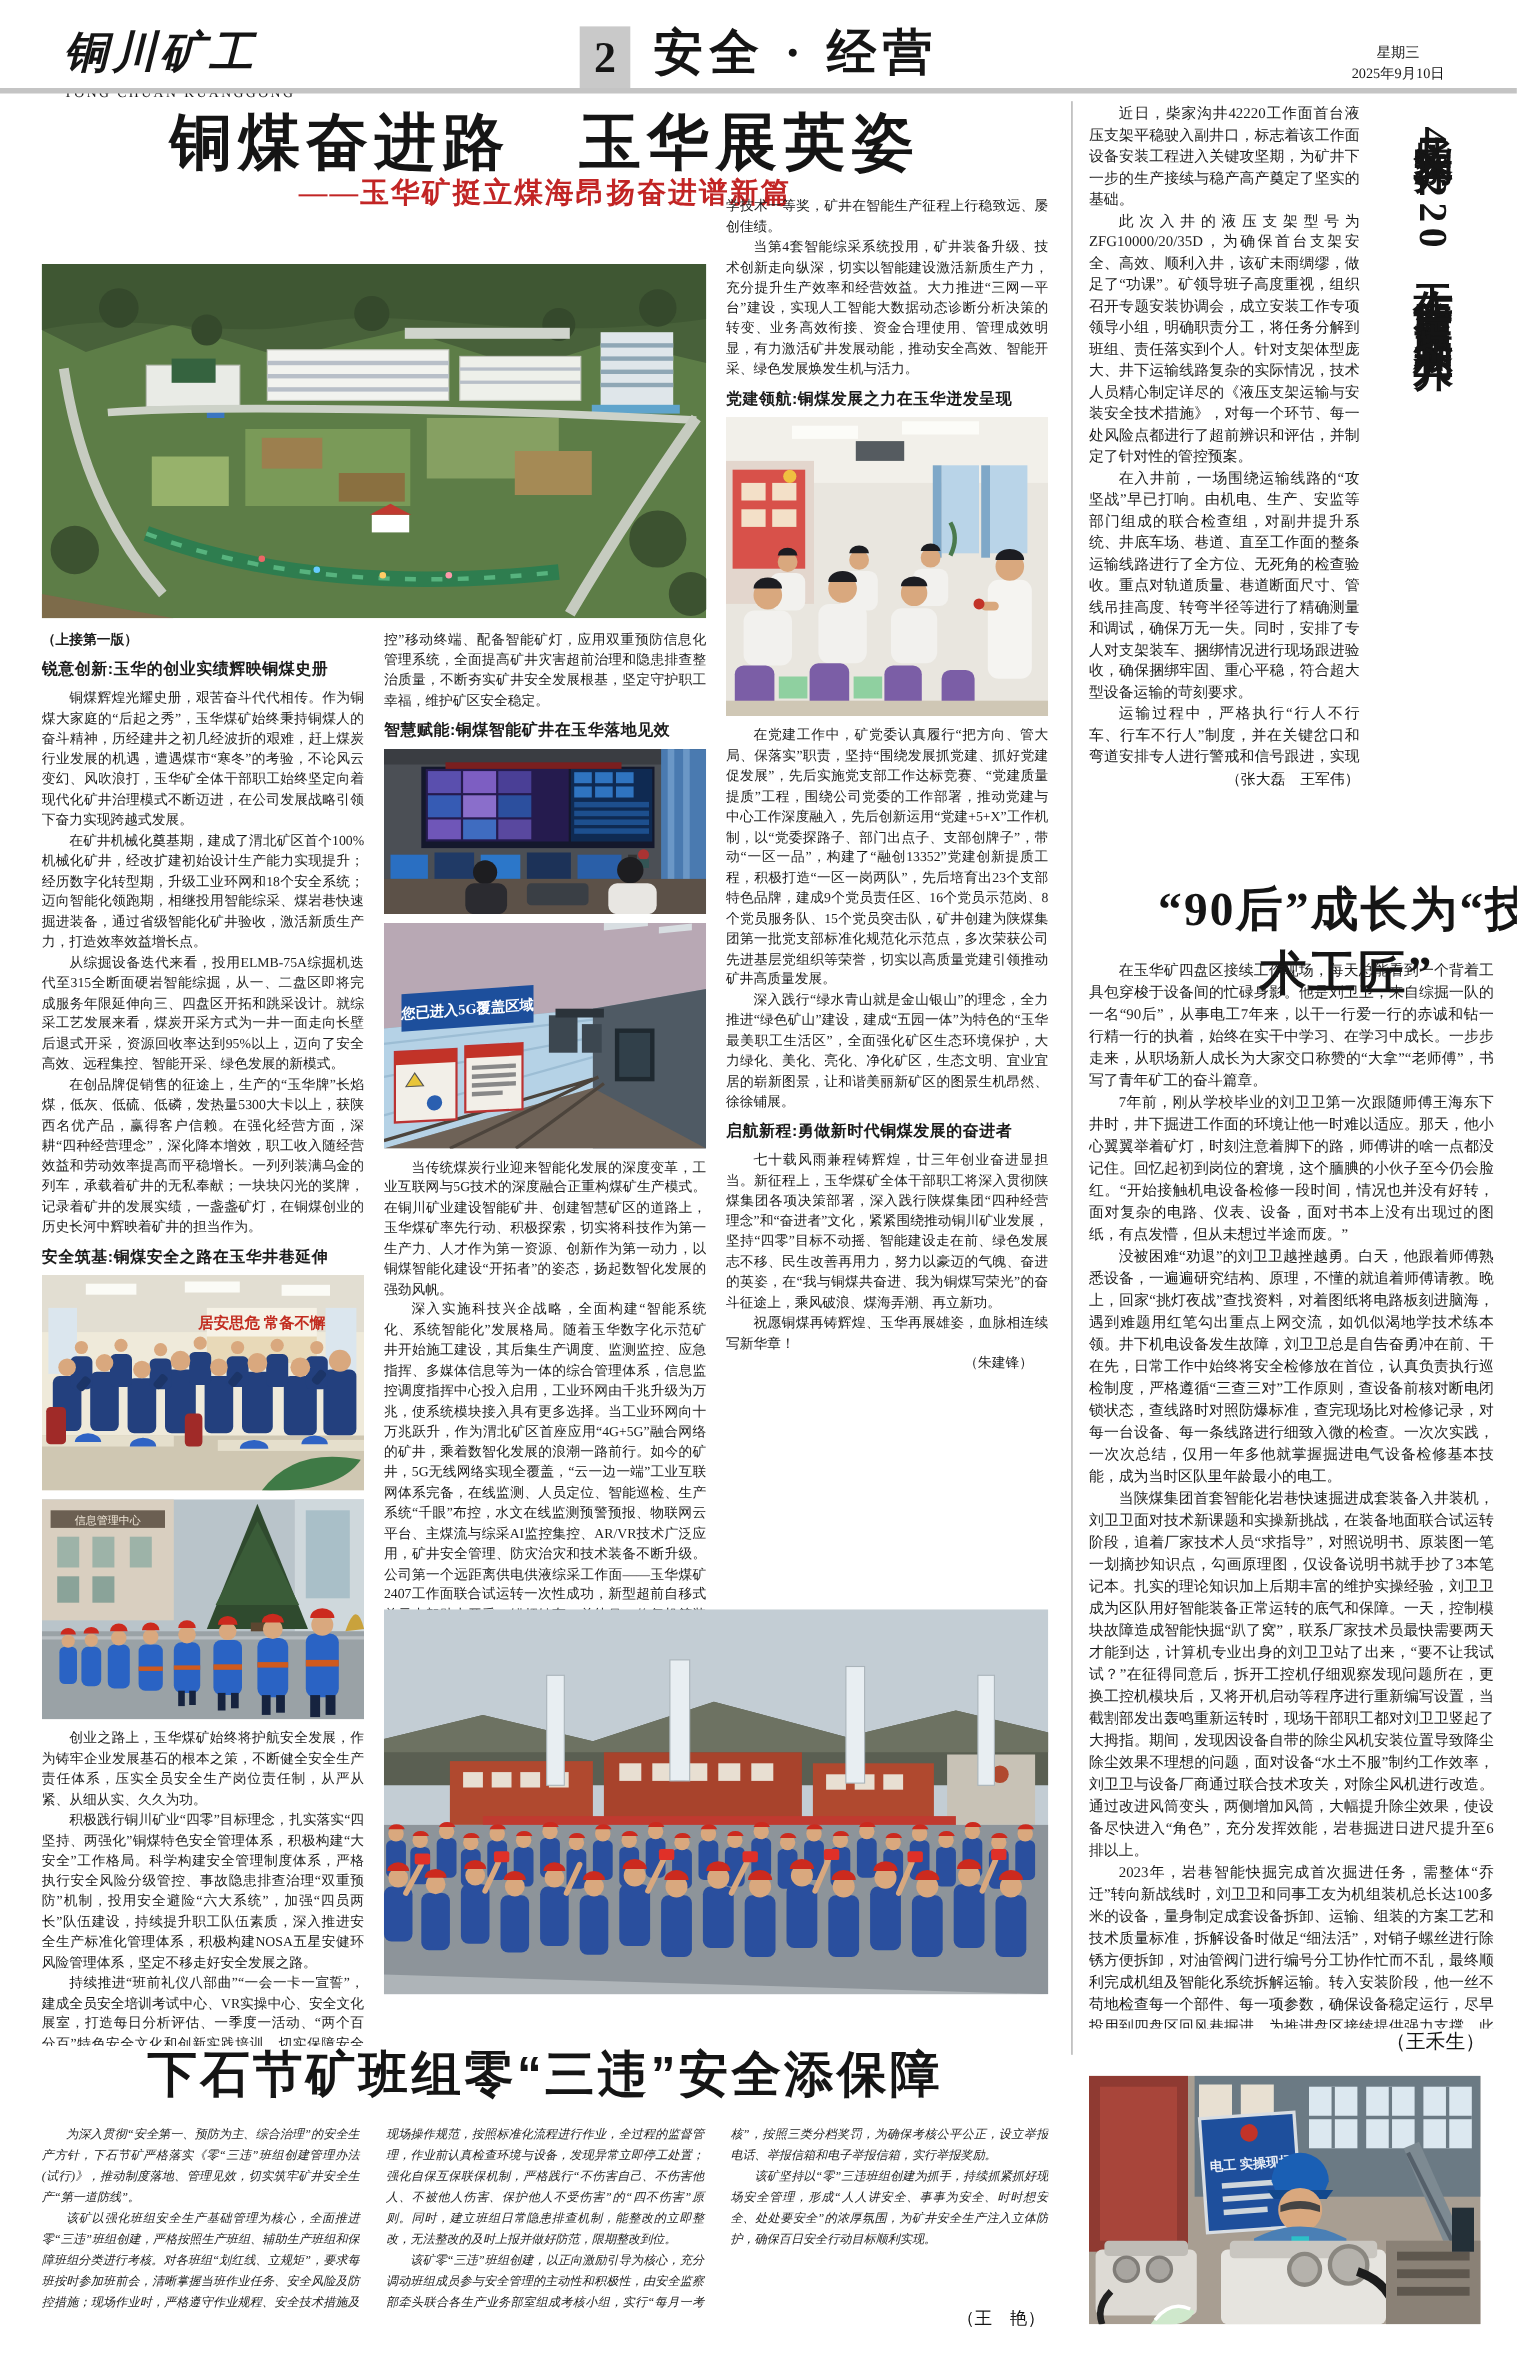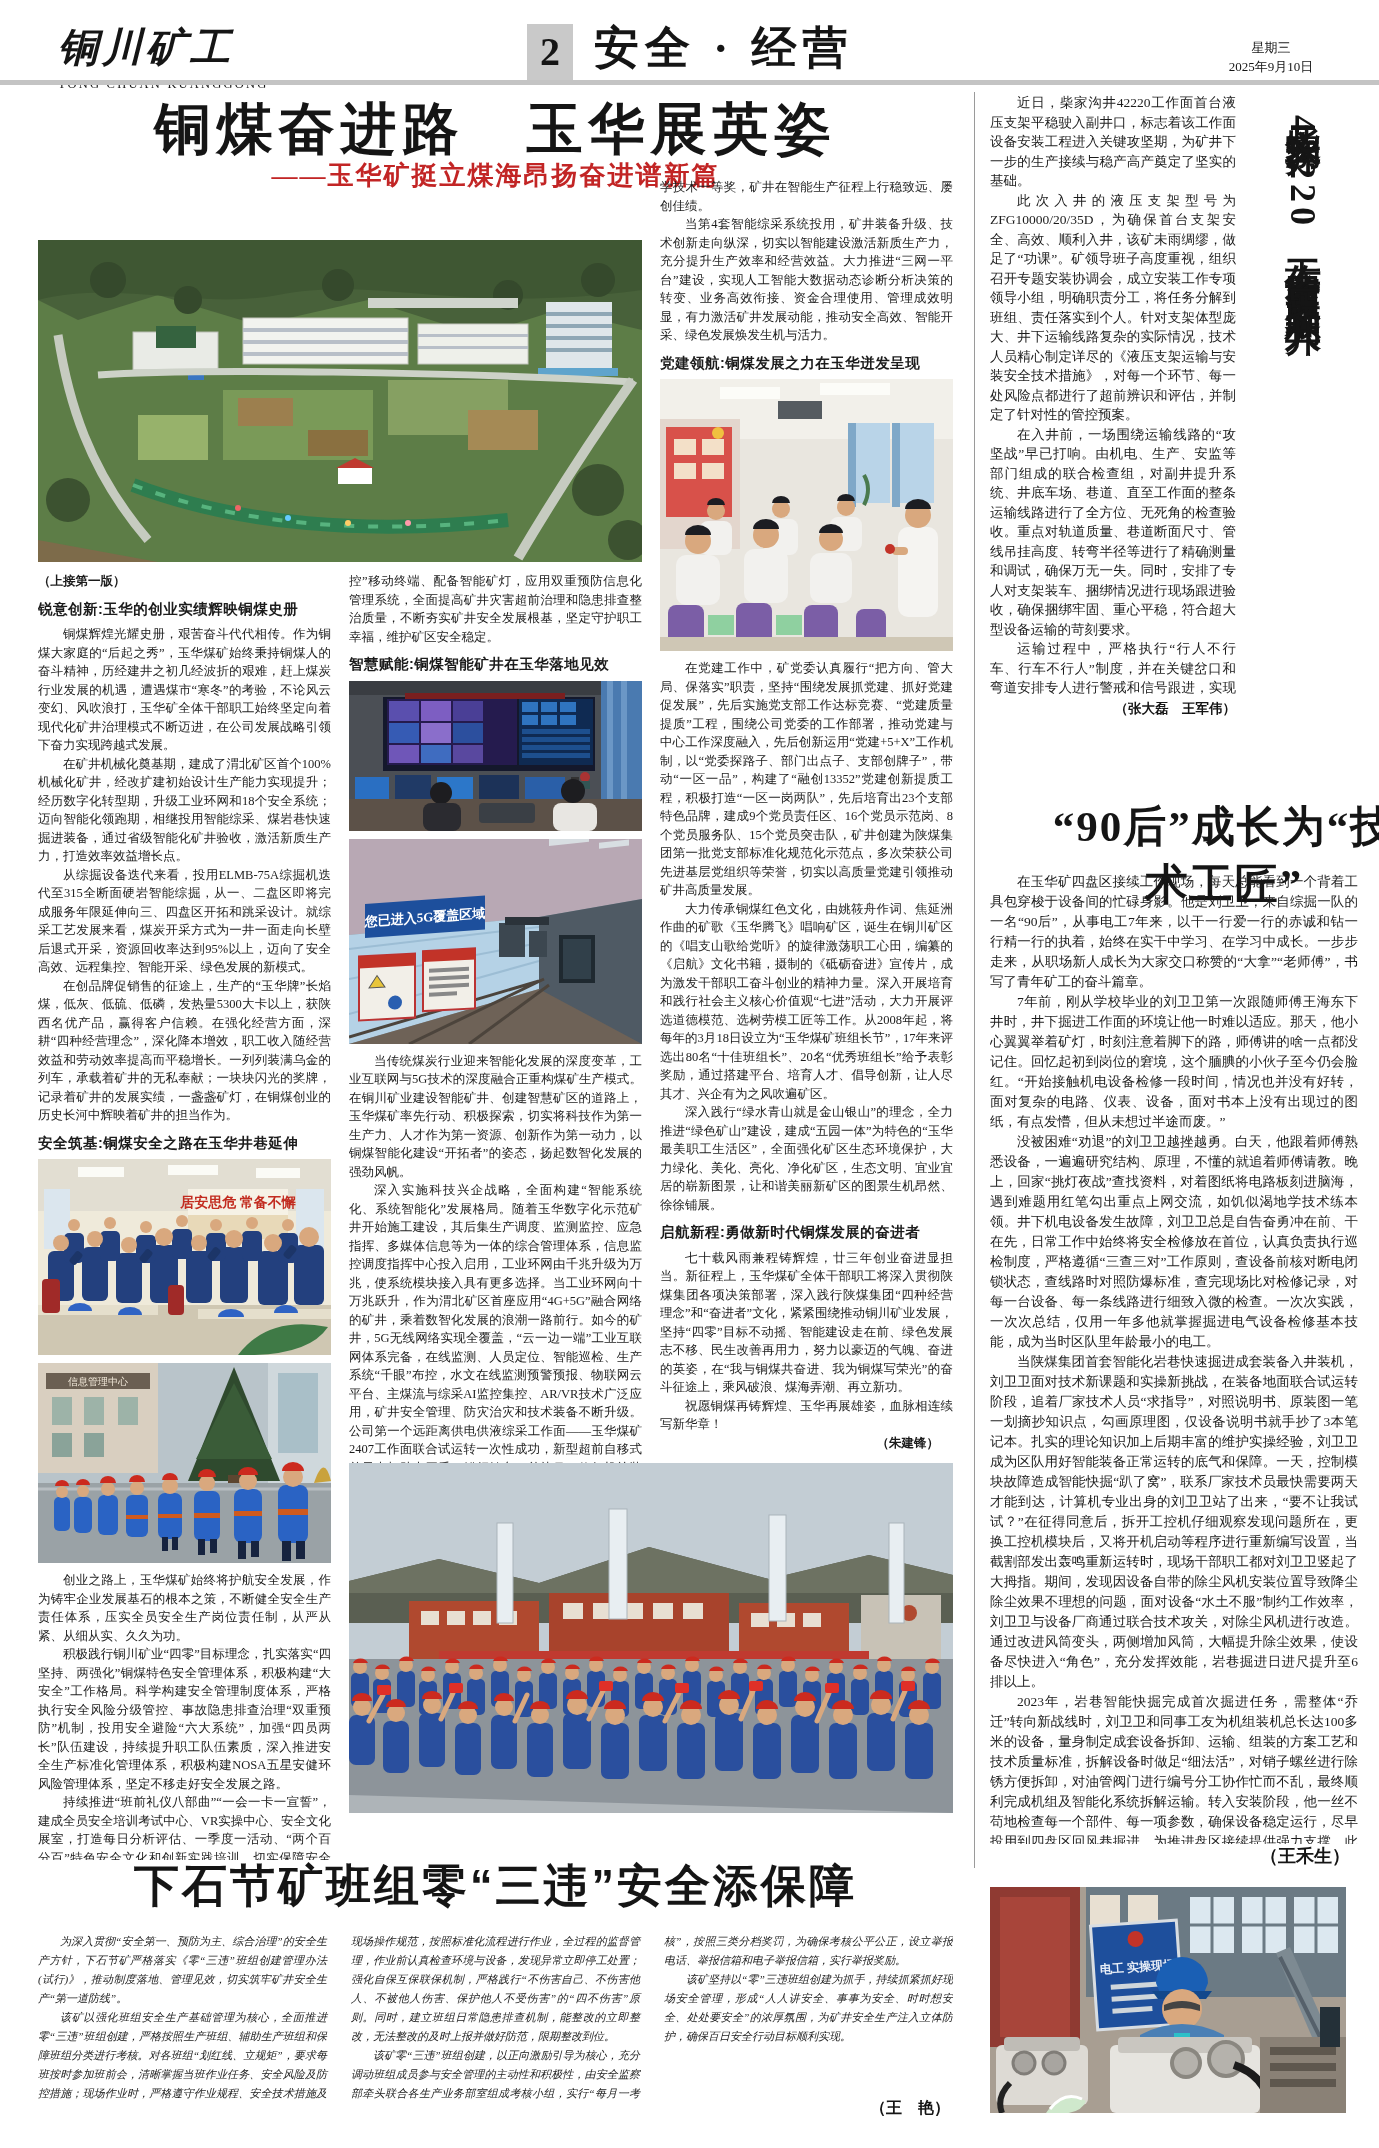"（张大磊 王军伟）" .byline { font-weight: bold -> none }
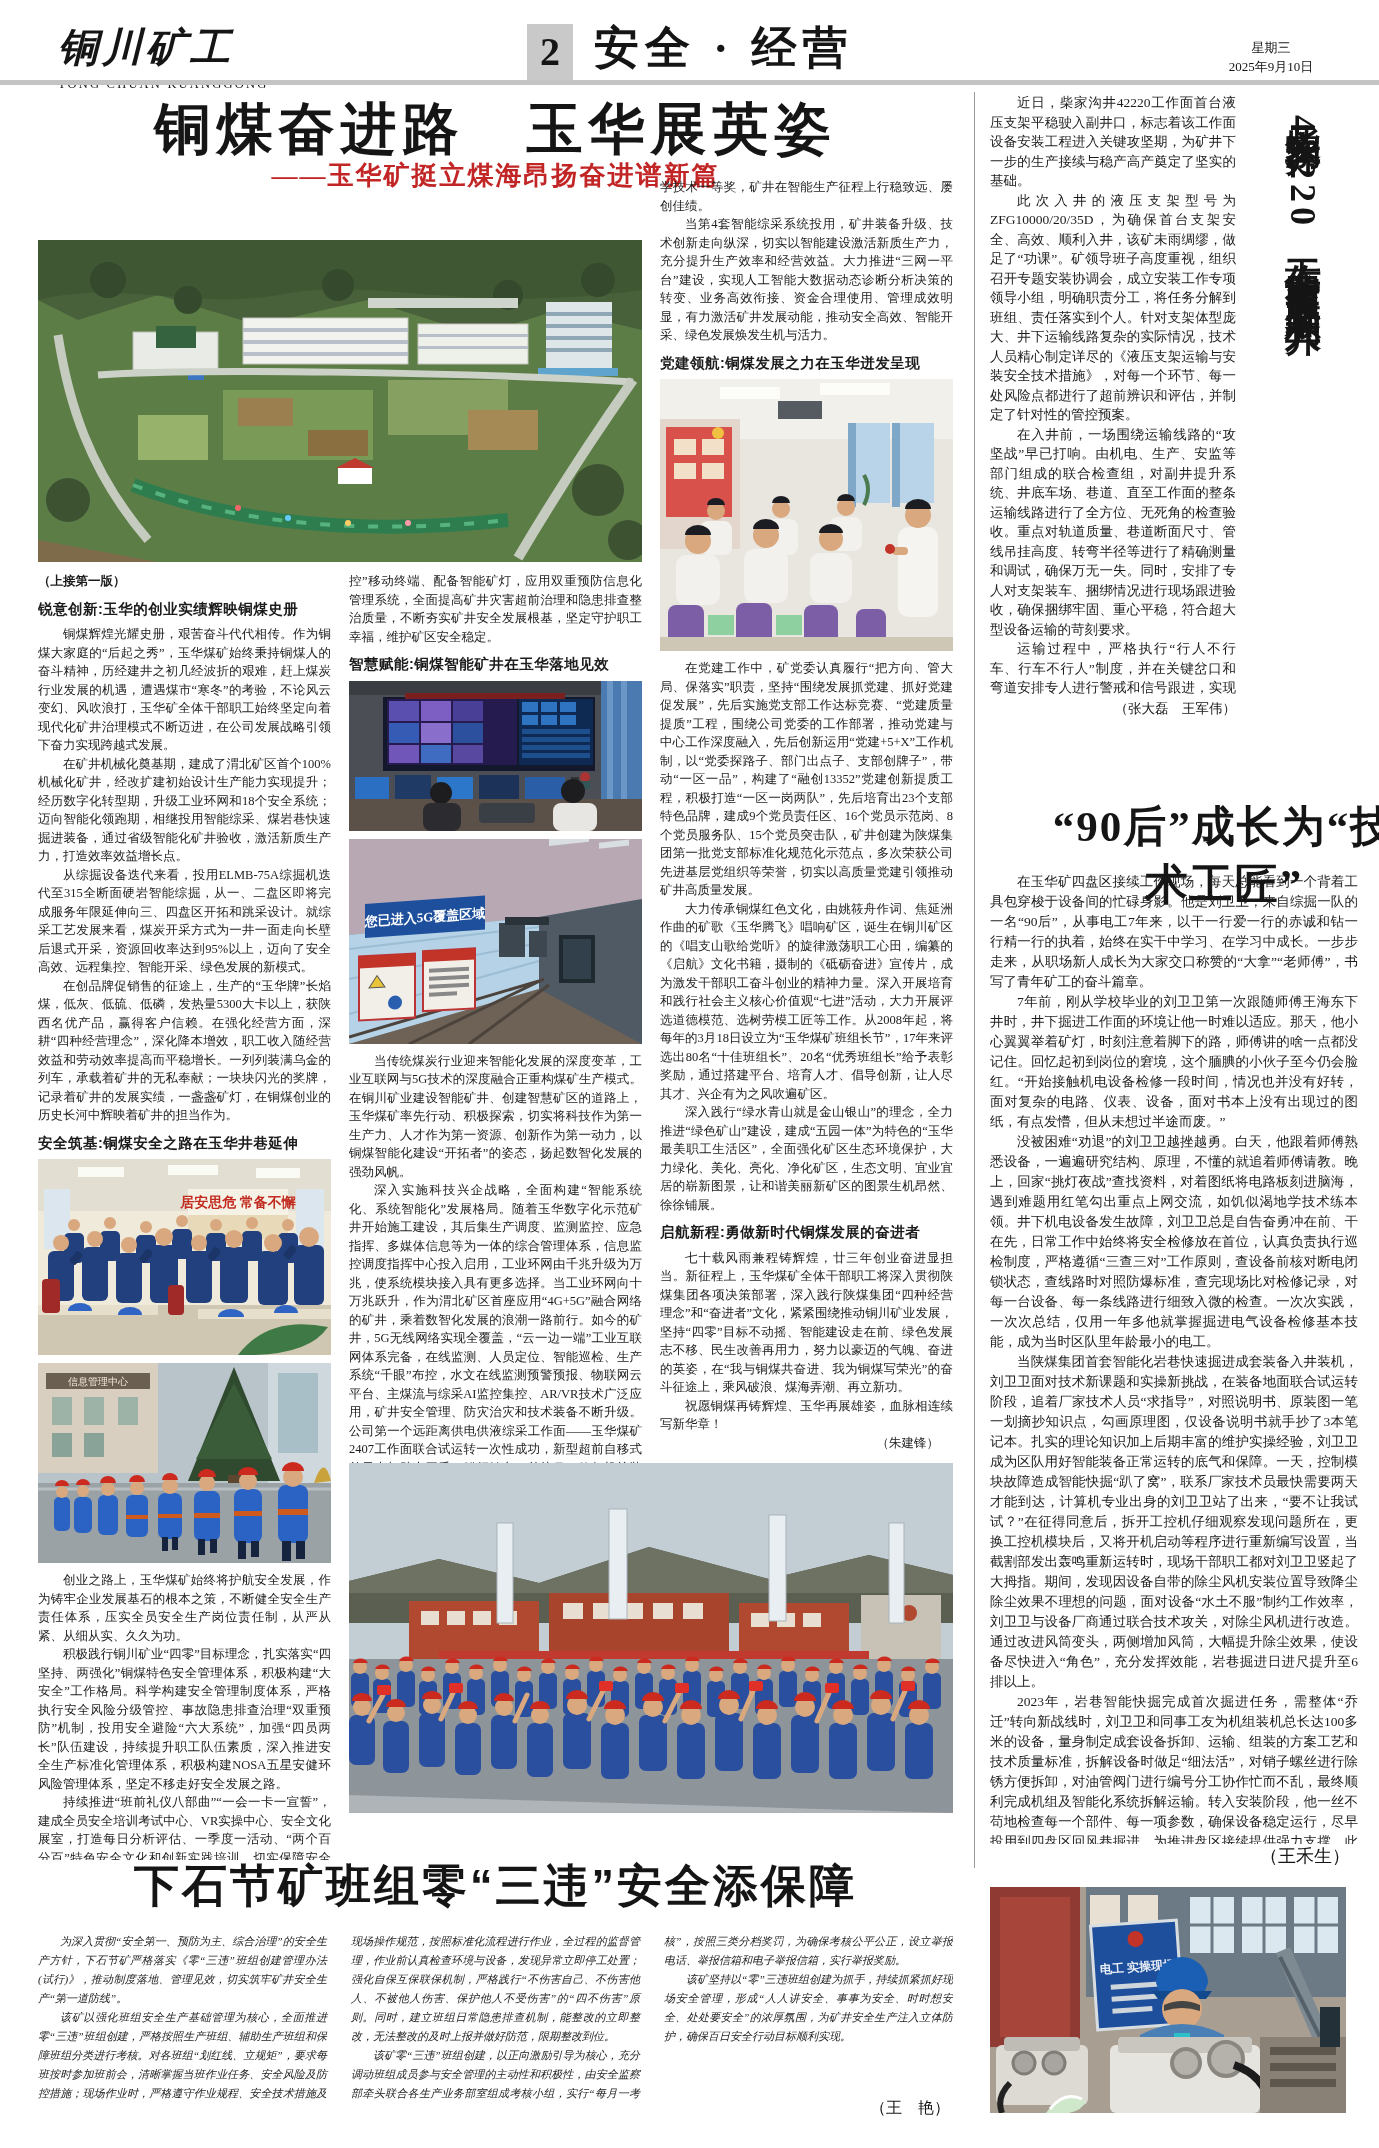"大力传承铜煤红色文化，由姚筱舟作词、焦延洲作曲的矿歌《玉华腾飞》唱响矿区，诞生在" p { html: <p>大力传承铜煤红色文化，由姚筱舟作词、焦延洲作曲的矿歌《玉华腾飞》唱响矿区，诞生在铜川矿区的《唱支山歌给党听》的旋律激荡职工心田，编纂的《启航》文化书籍，摄制的《砥砺奋进》宣传片，成为激发干部职工奋斗创业的精神力量。深入开展培育和践行社会主义核心价值观“七进”活动，大力开展评选道德模范、选树劳模工匠等工作。从2008年起，将每年的3月18日设立为“玉华煤矿班组长节”，17年来评选出80名“十佳班组长”、20名“优秀班组长”给予表彰奖励，通过搭建平台、培育人才、倡导创新，让人尽其才、兴企有为之风吹遍矿区。</p> -> none }
